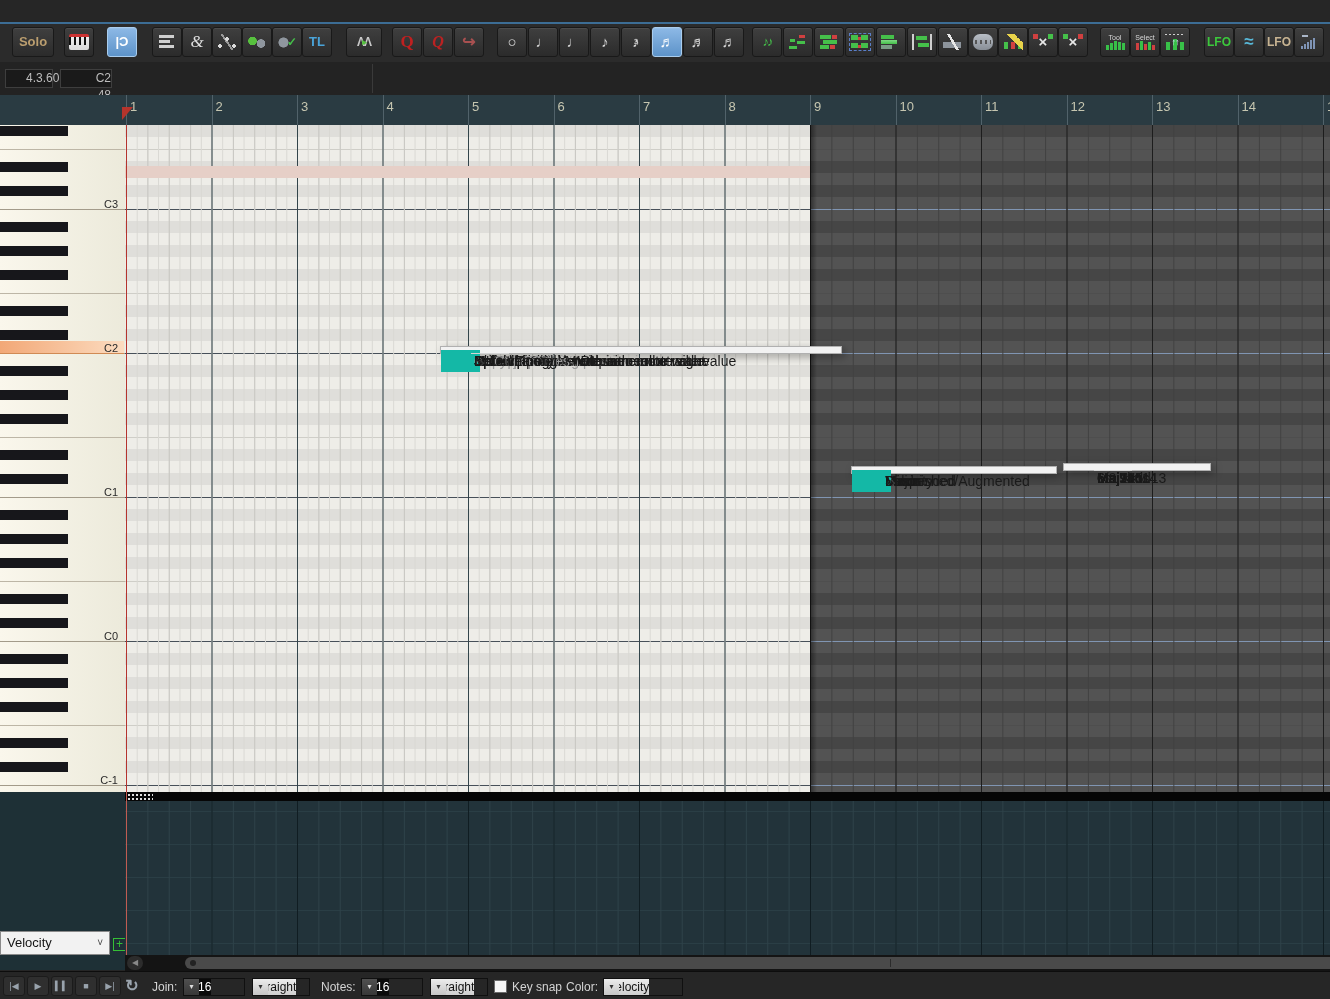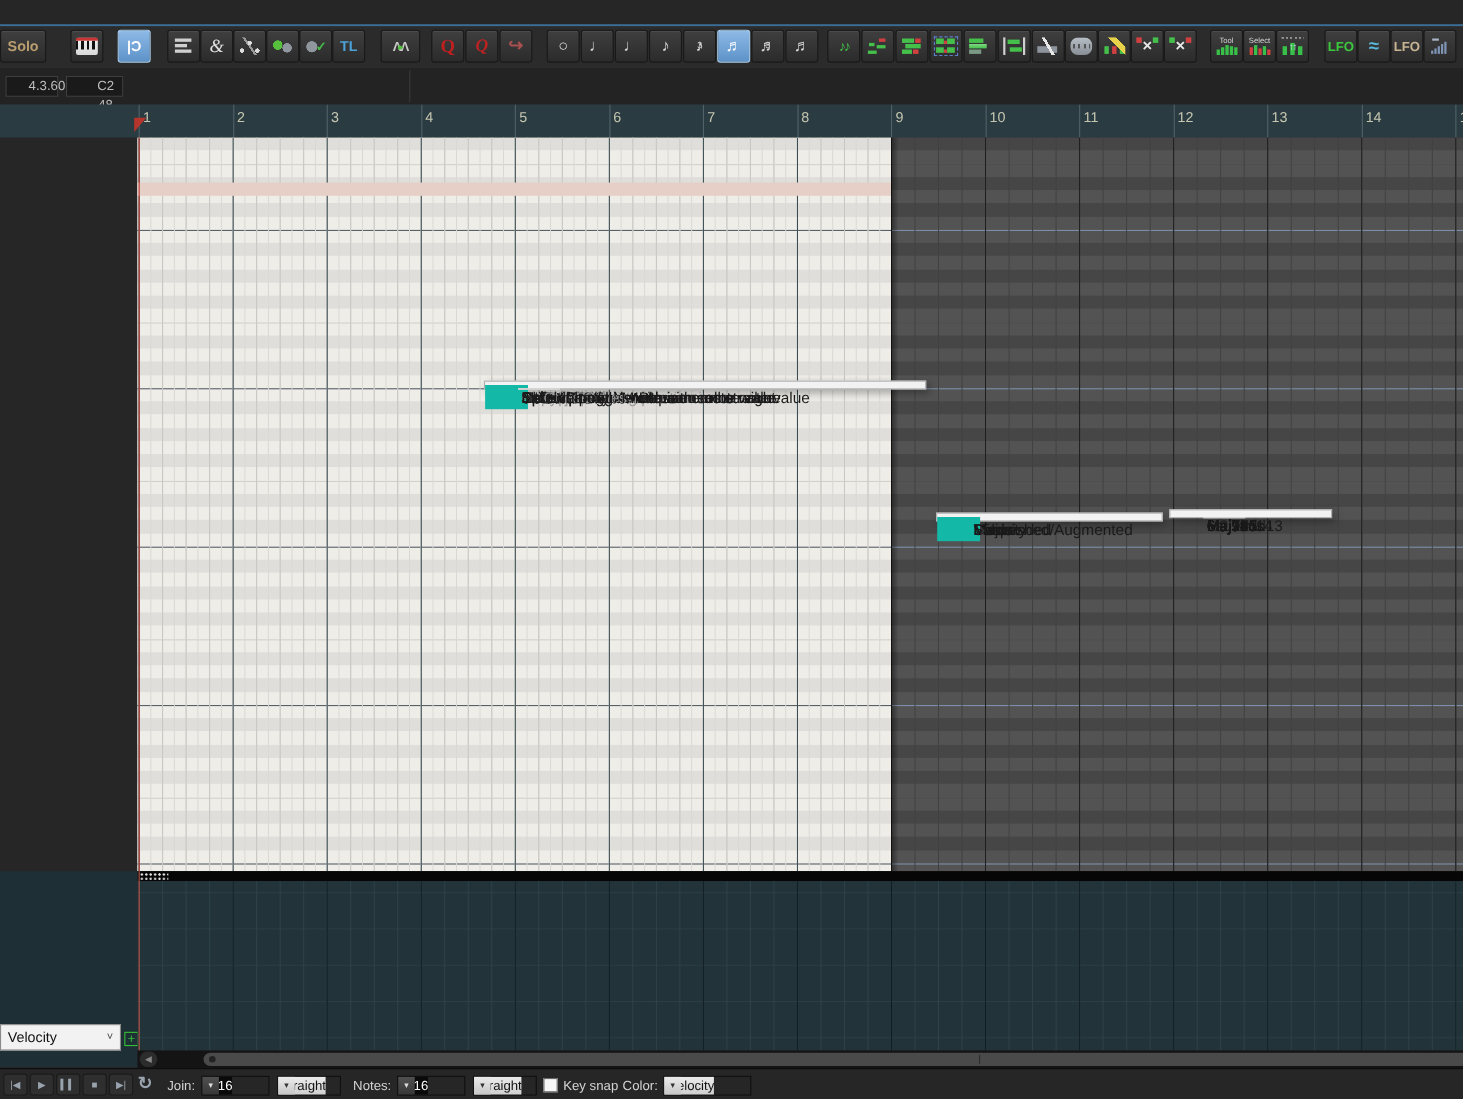"Solo" div.tbtn { left: 0 -> 12px }
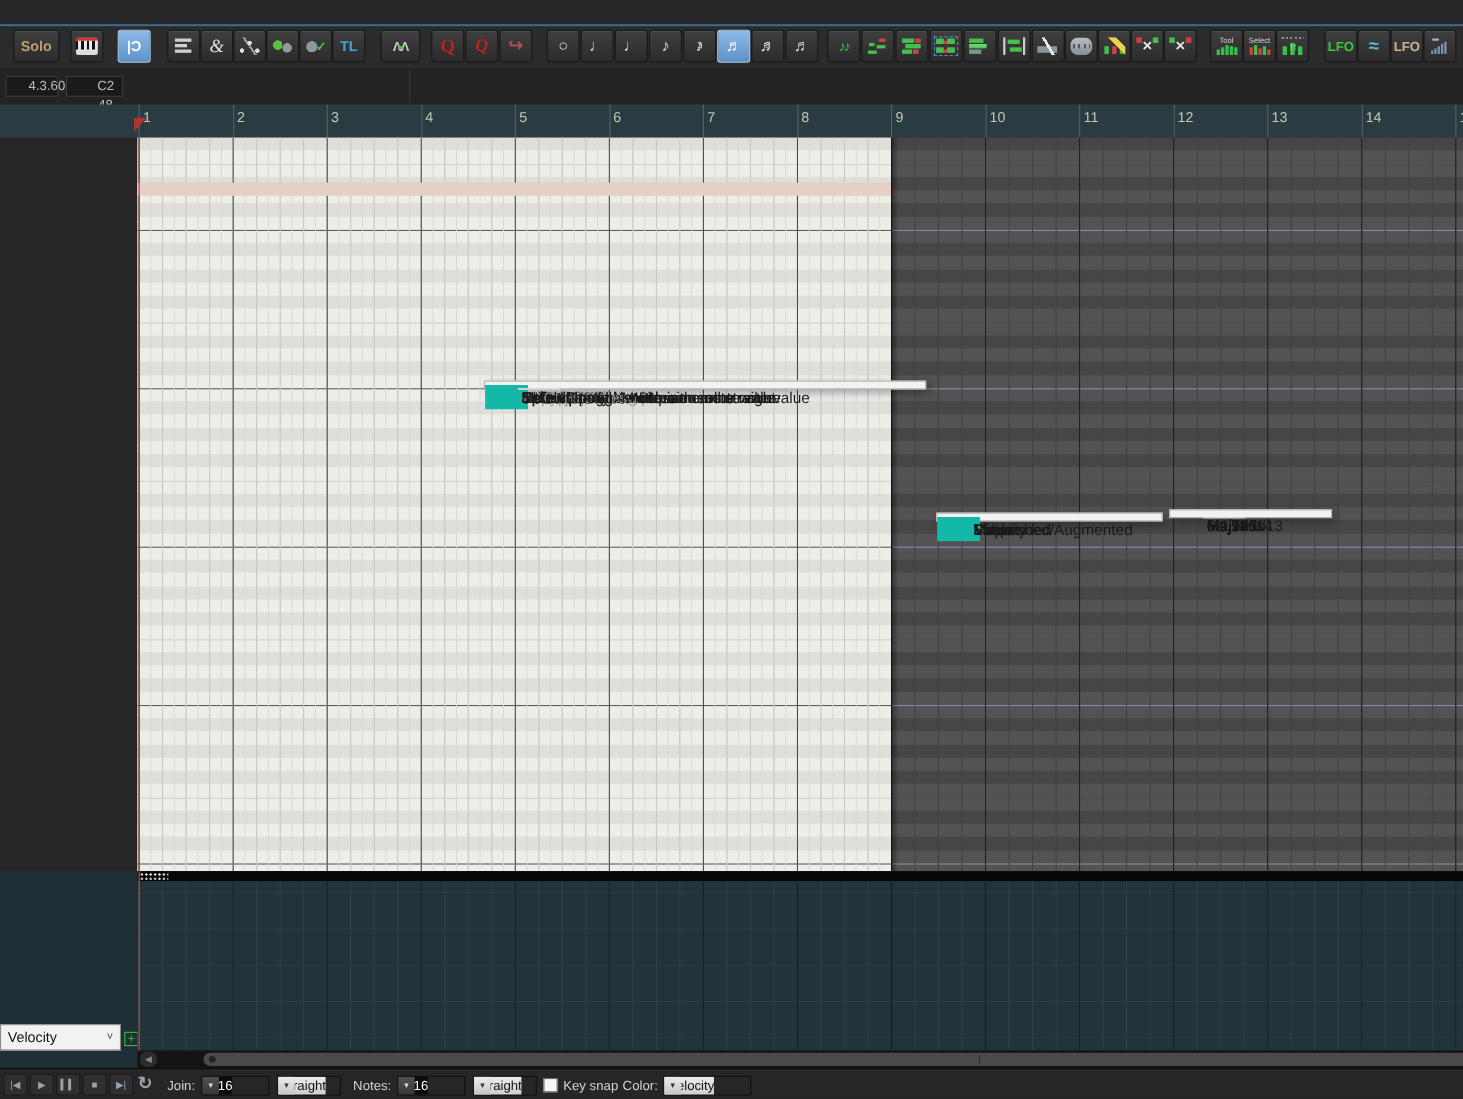"4.3.60" .sbox { text-align: center -> right }
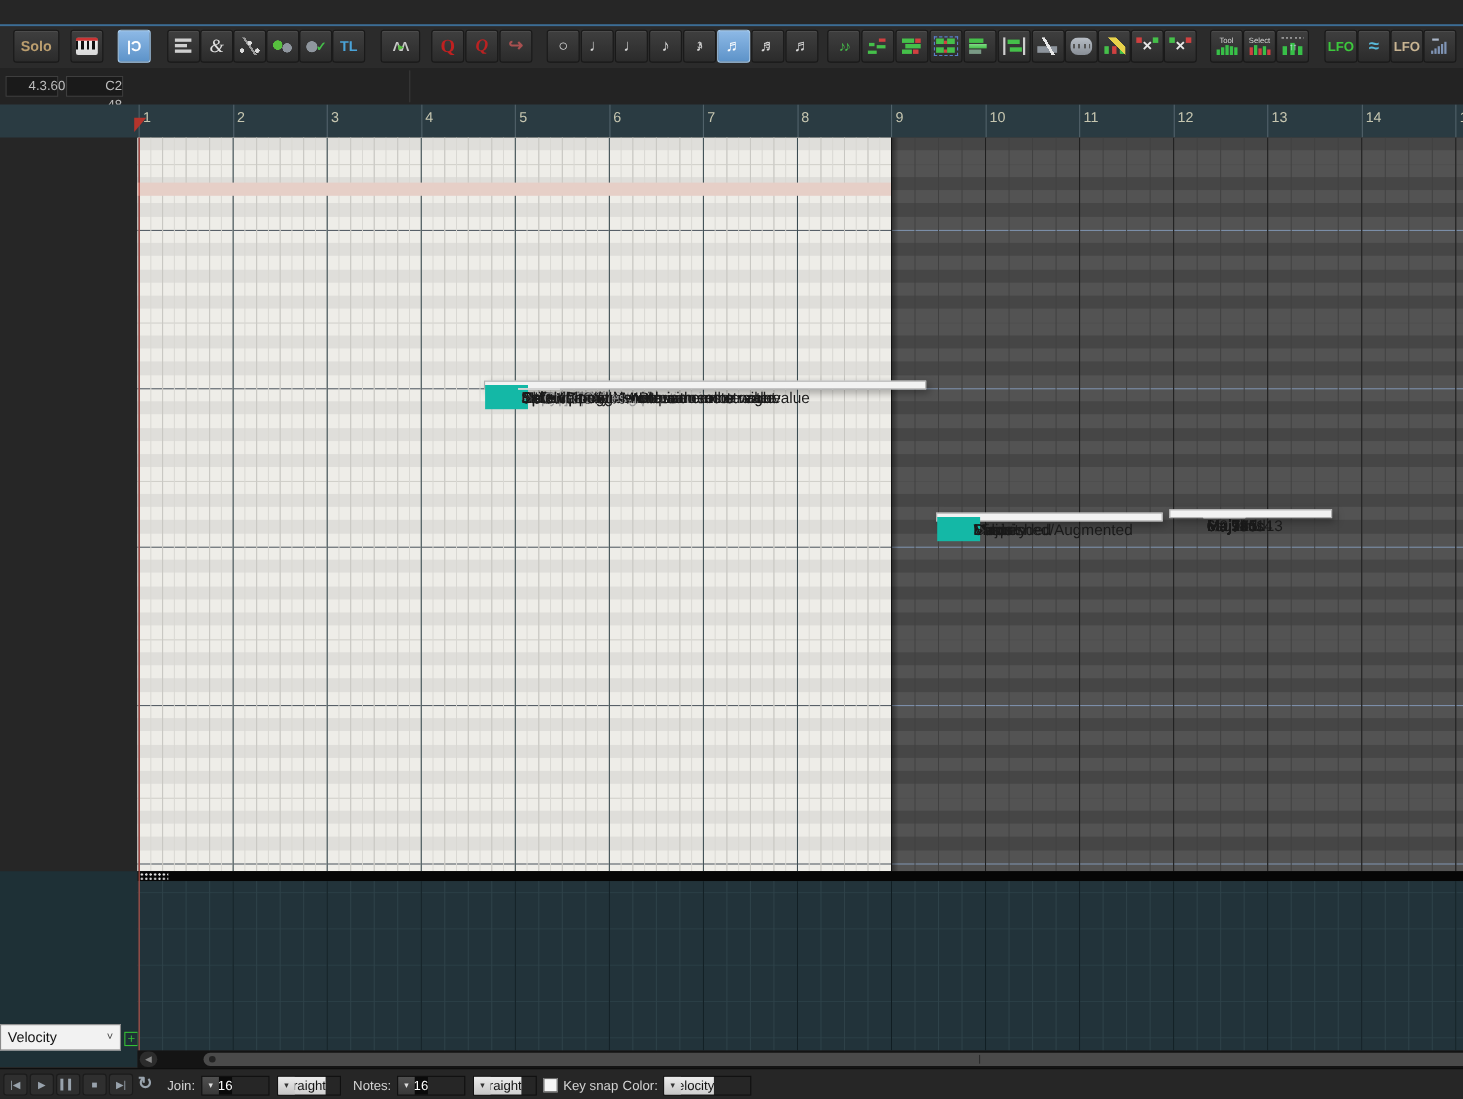"C3" div.keys { html: none -> <div> <div>C3</div> <div></div> <div>C2</div> <div>C1</div> <div>C0</div> <div>C-1</div> </div> }
